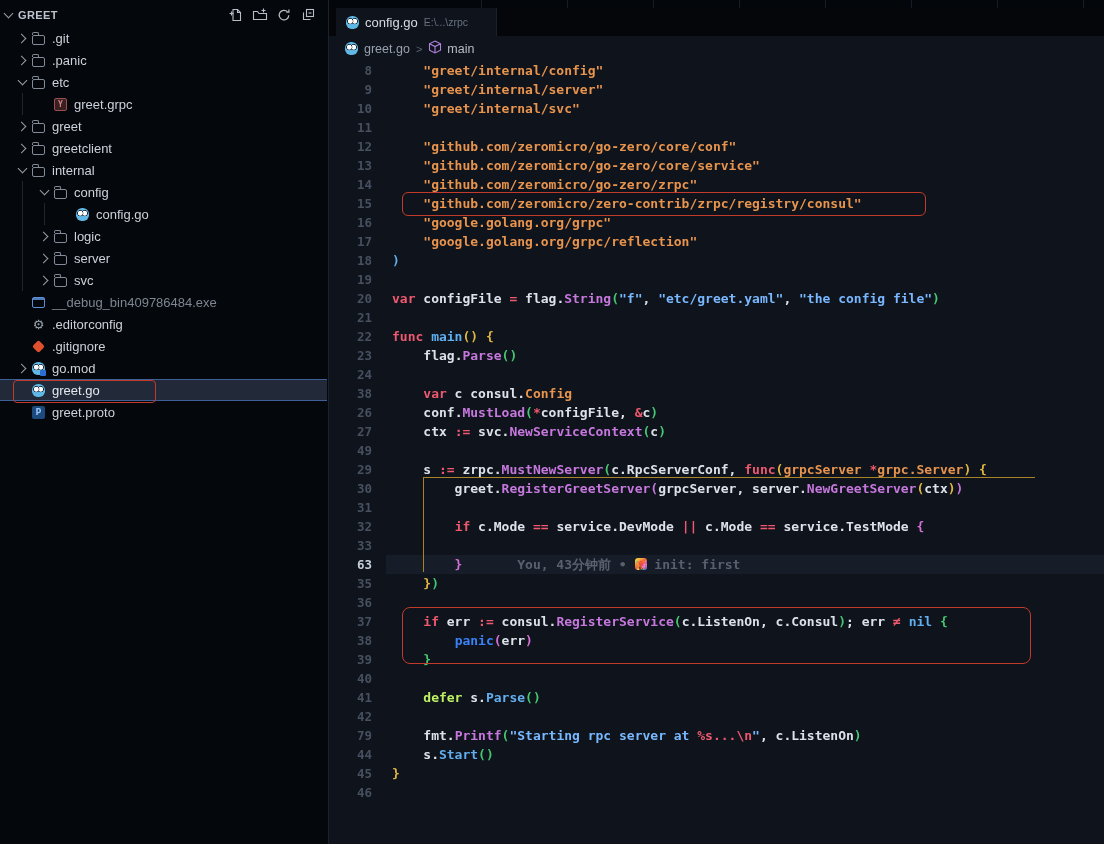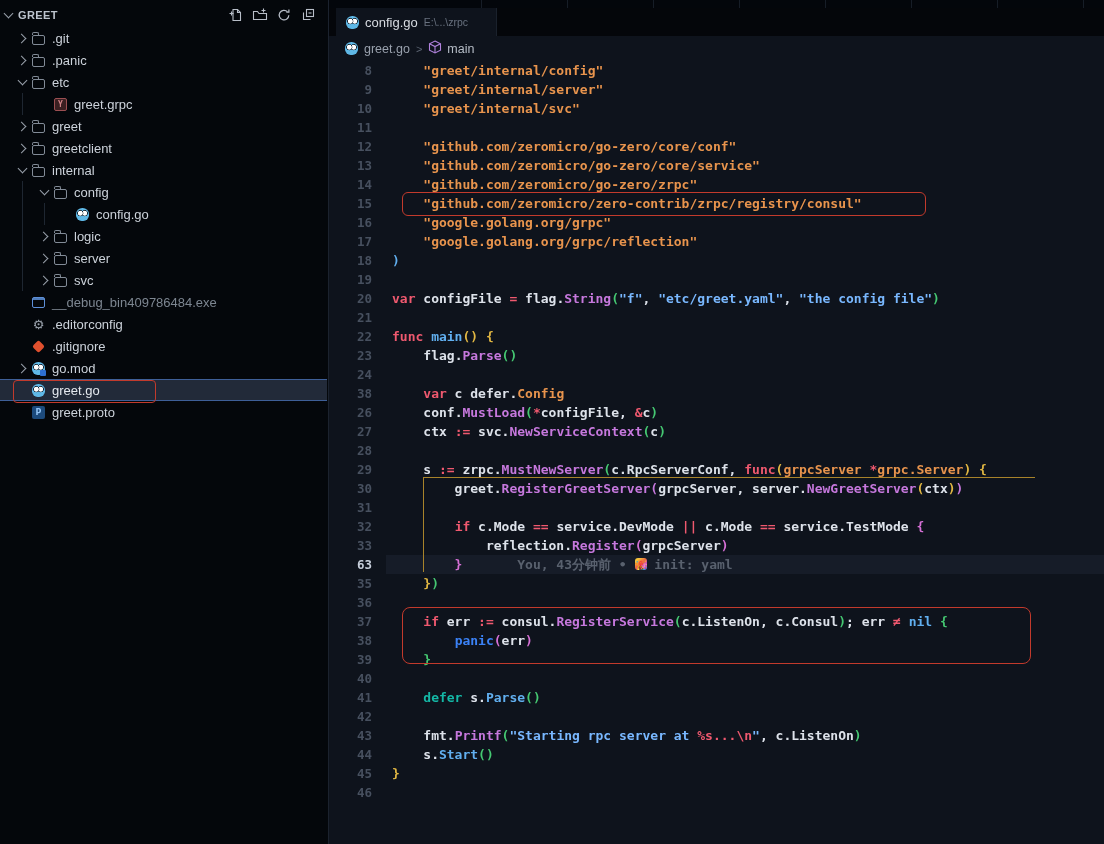"c defer" span { text: defer -> consul }
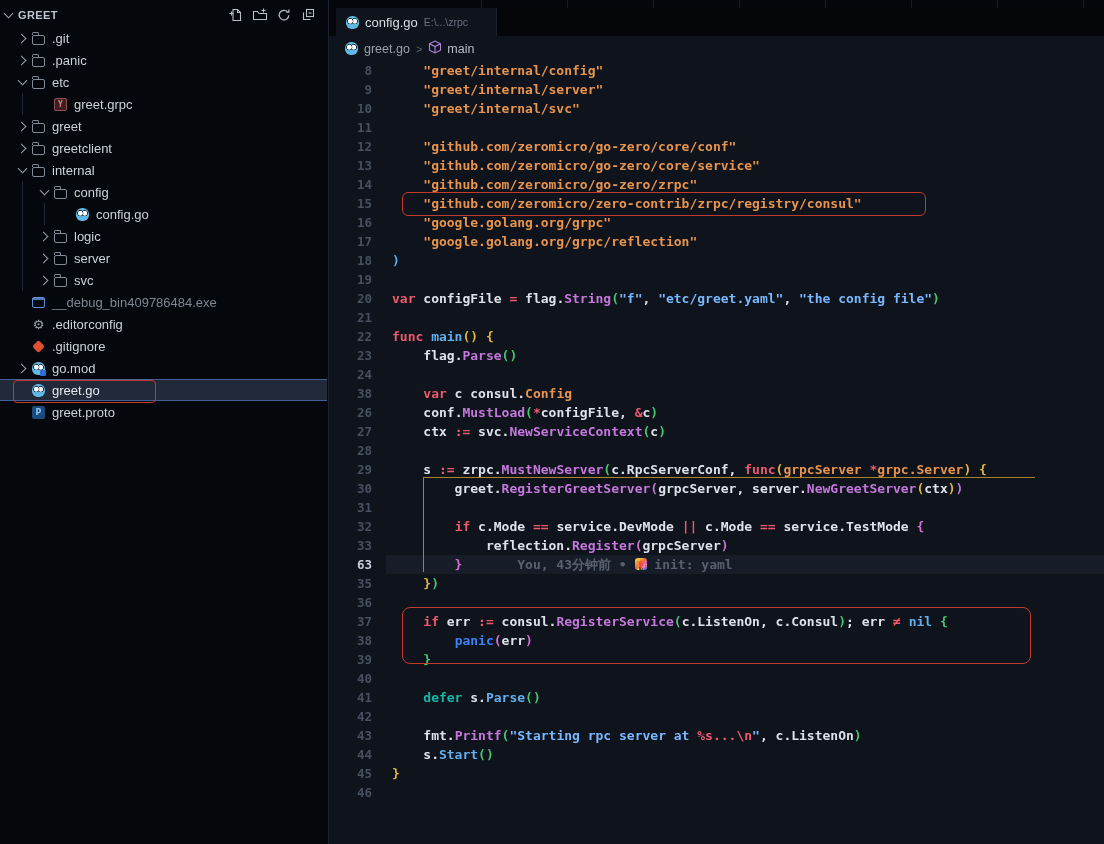"28" span.ln { text: 28 -> 49 }
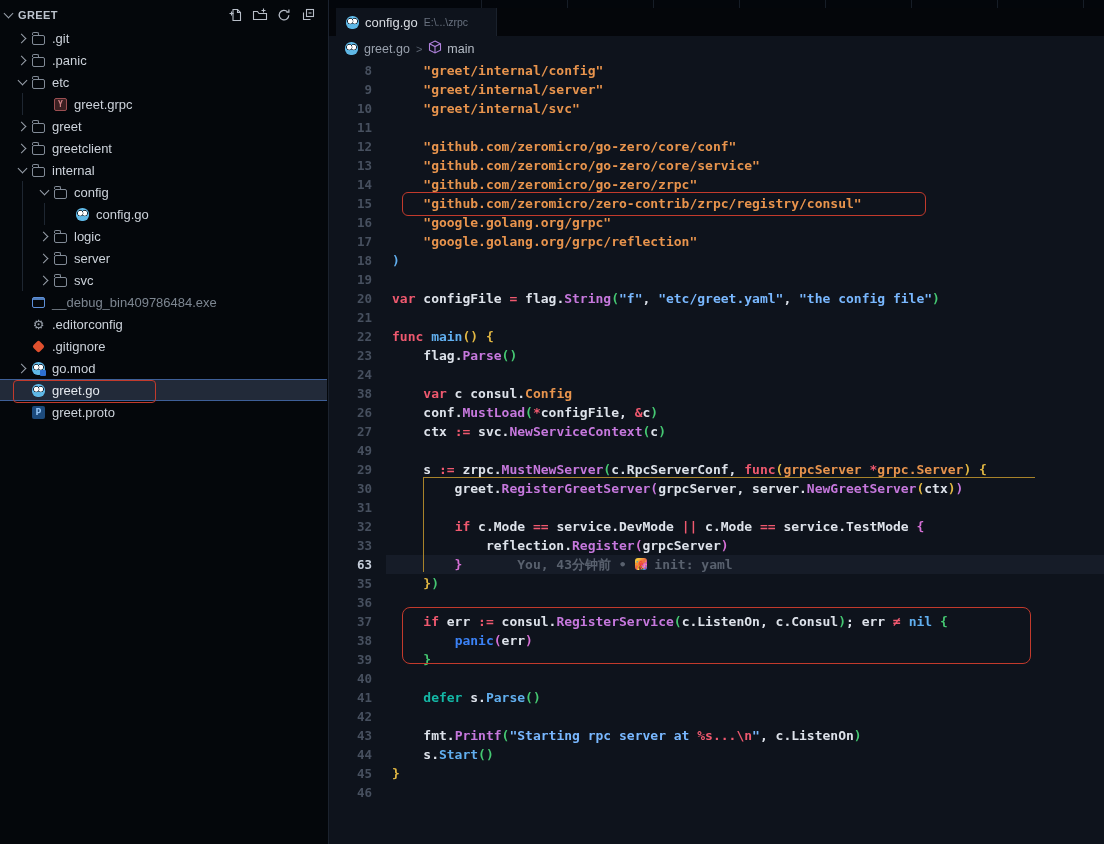"reflection.Register(grpcServer)" pre.ct { html: <pre><span> reflection</span><span>.</span><span>Register</span><span>(</span><span>grpcServer</span><span>)</span></pre> -> none }
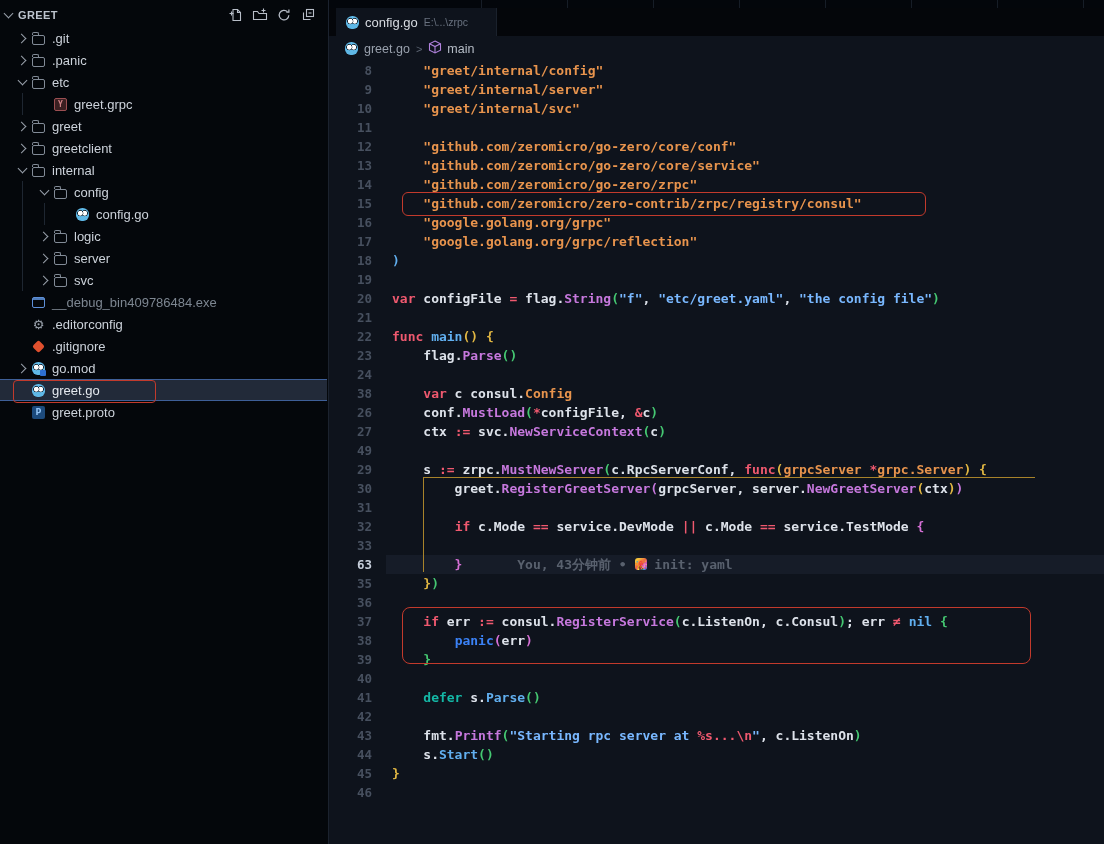"init: yaml" span { text: yaml -> first }
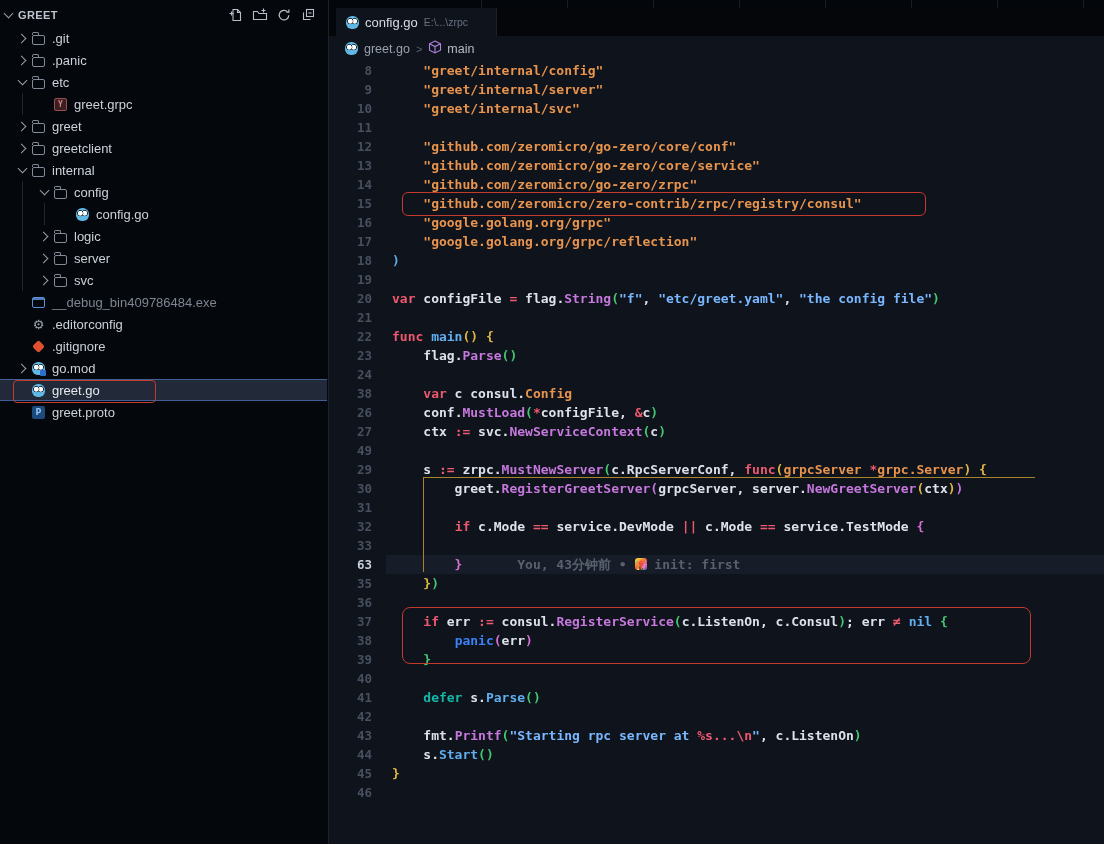"defer" span { color: #14b8a6 -> #bef264 }
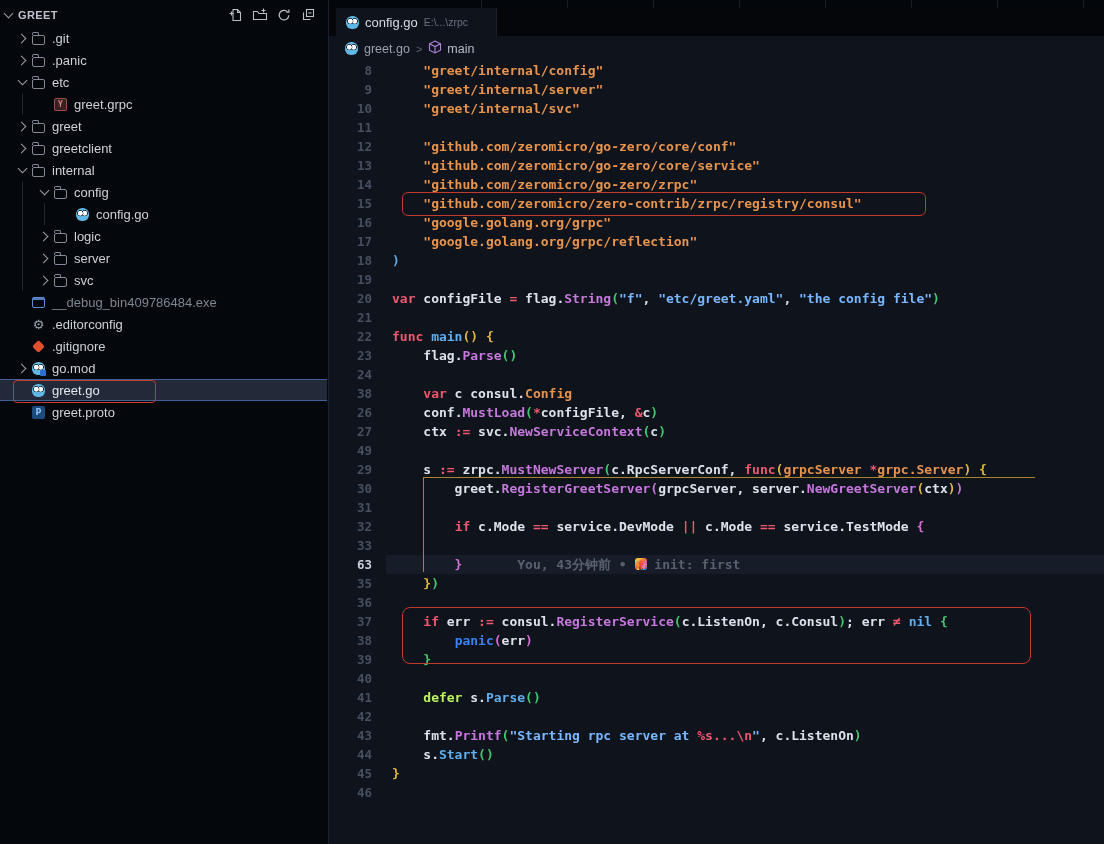"43" span.ln { text: 43 -> 79 }
